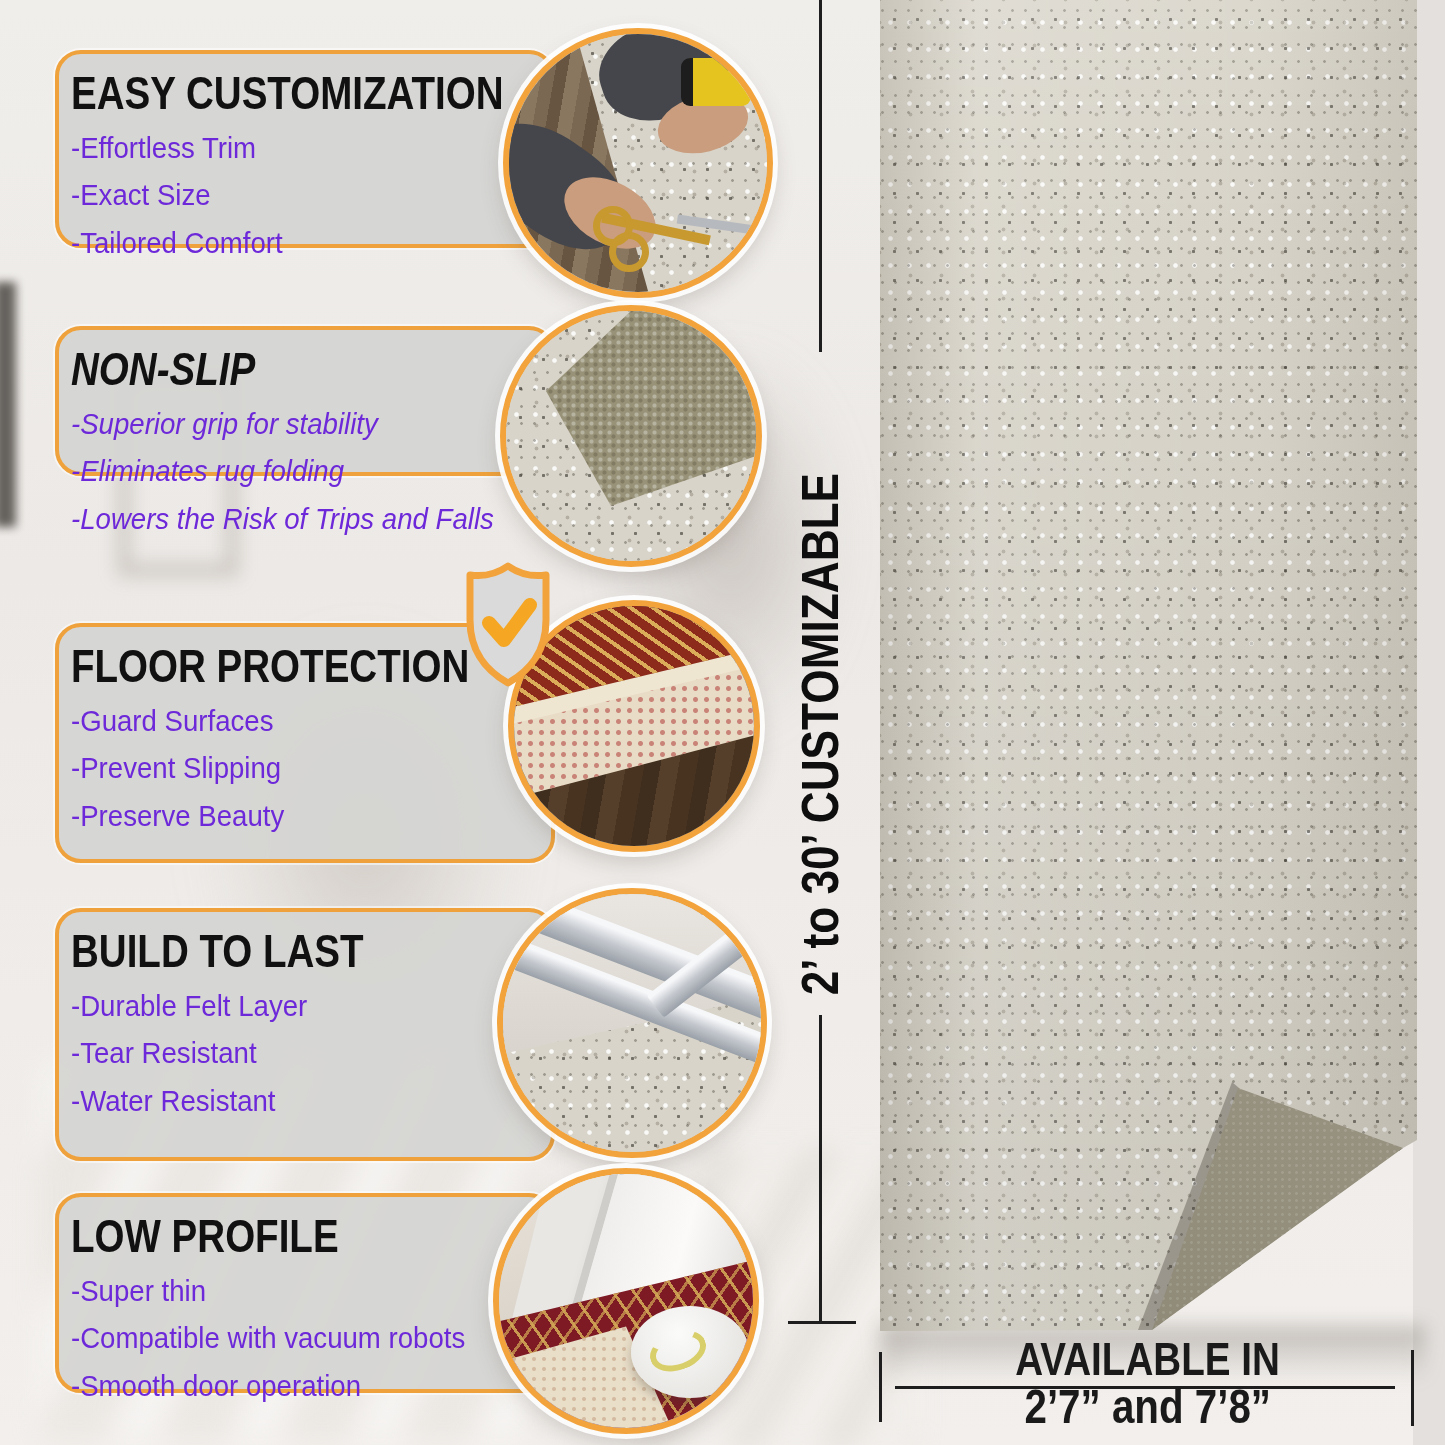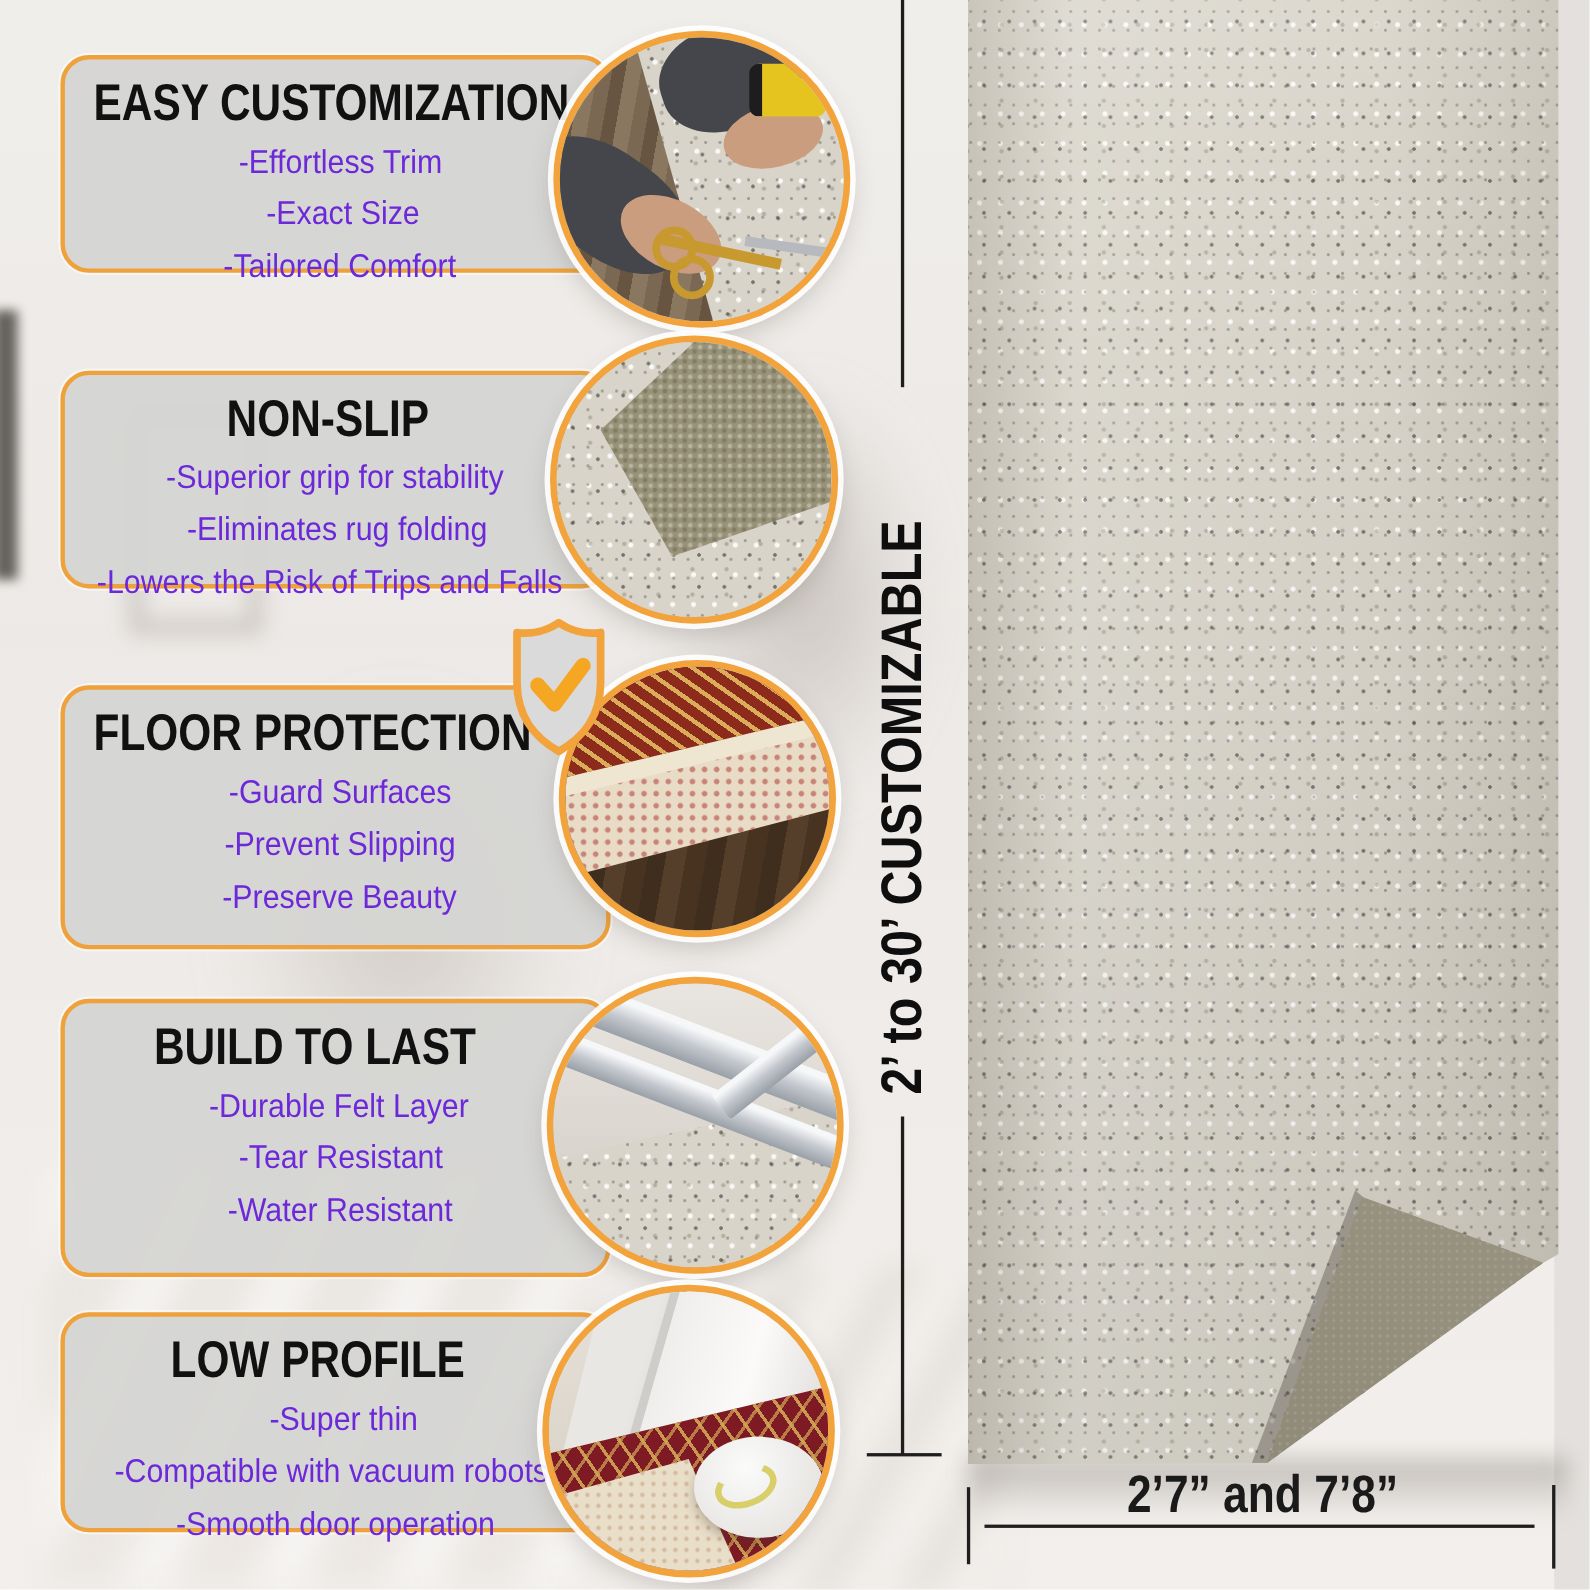"EASY CUSTOMIZATION" .feature { padding: 10px 0 0 26px -> 10px 0 0 12px; text-align: center -> none }
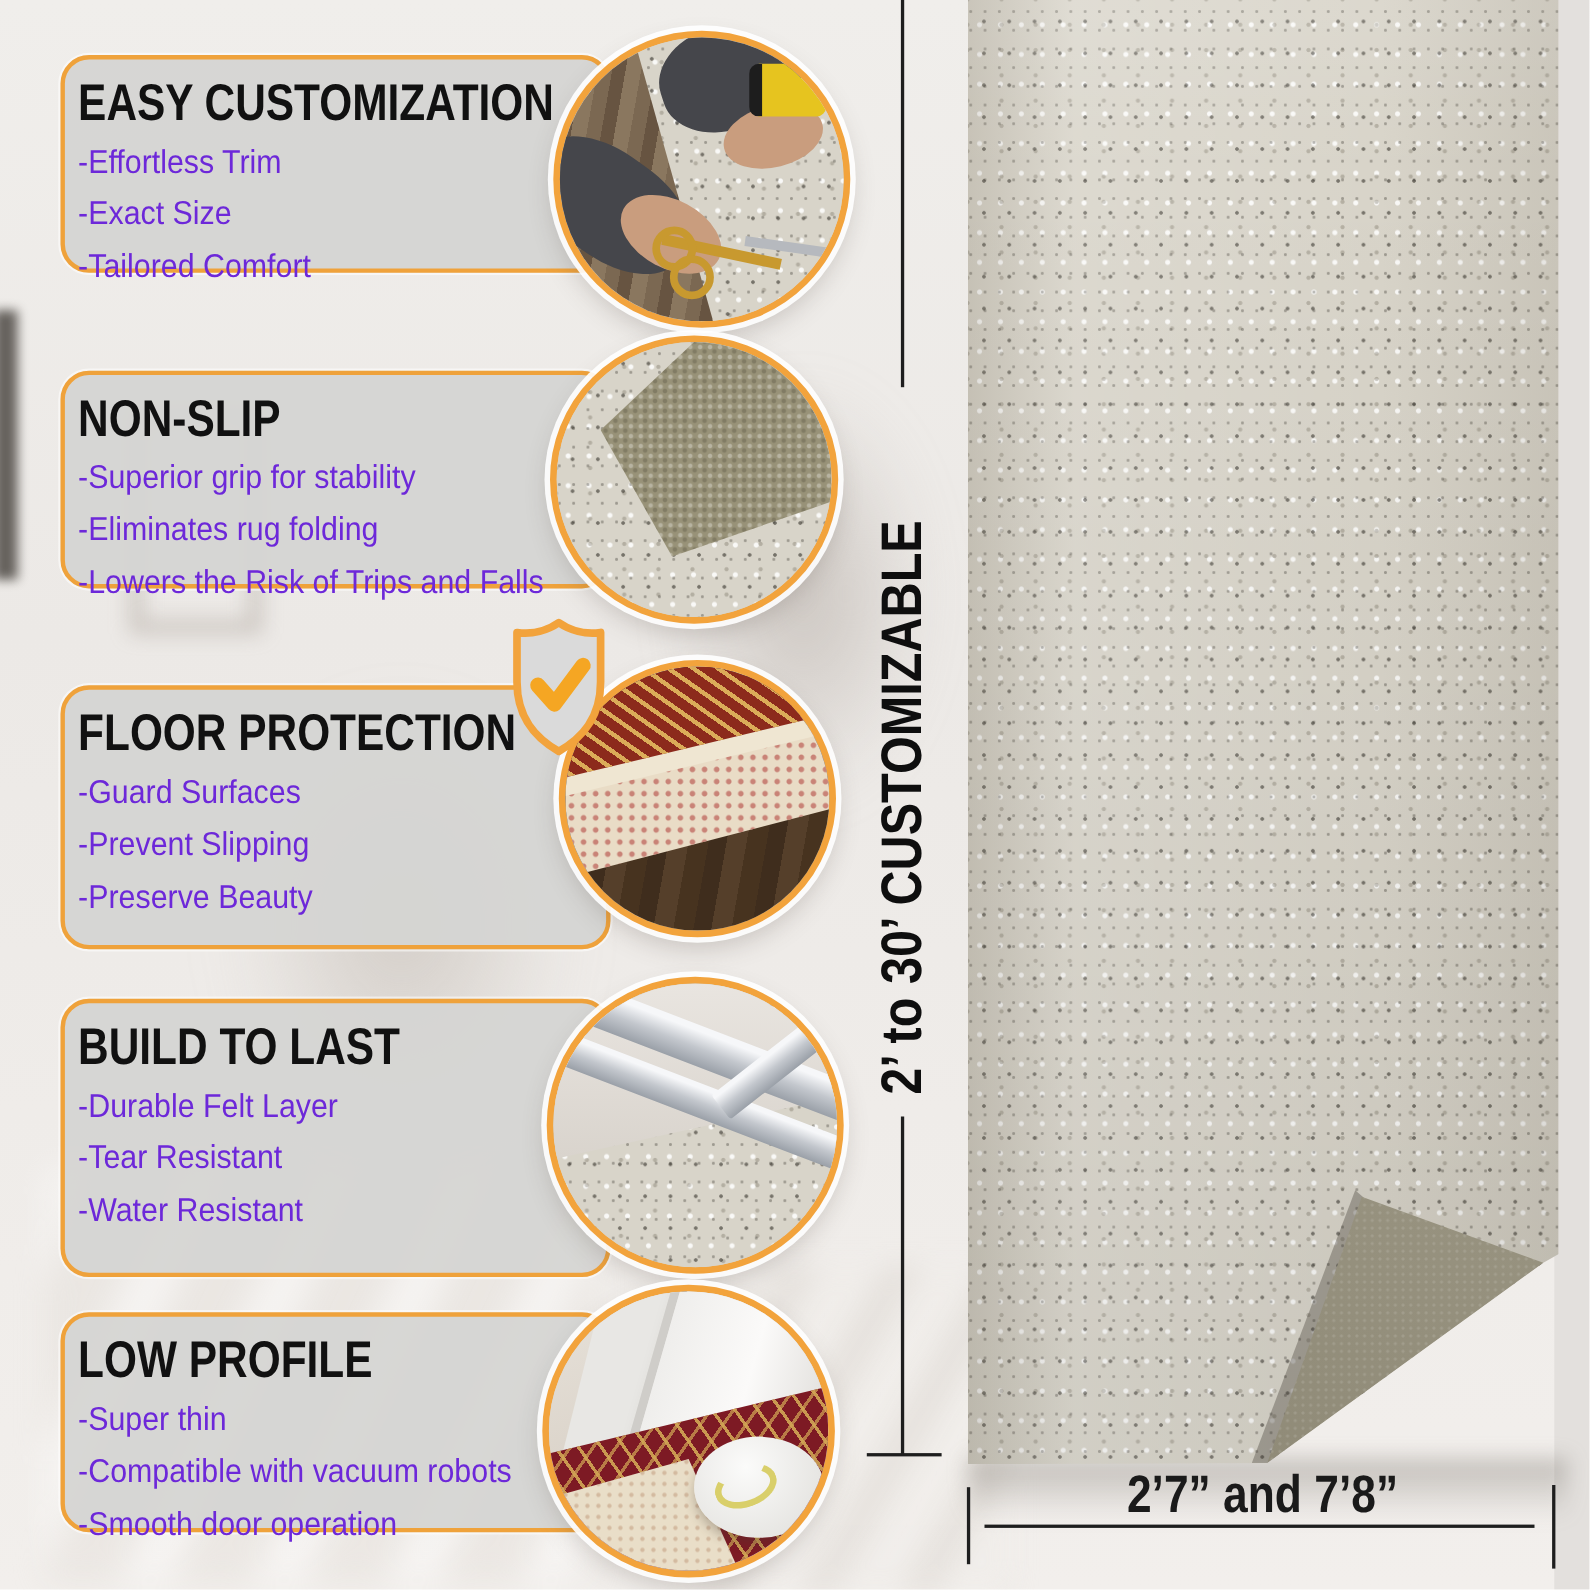"NON-SLIP" #f2 { font-style: none -> italic; height: 198px -> 150px; top: 337px -> 326px }
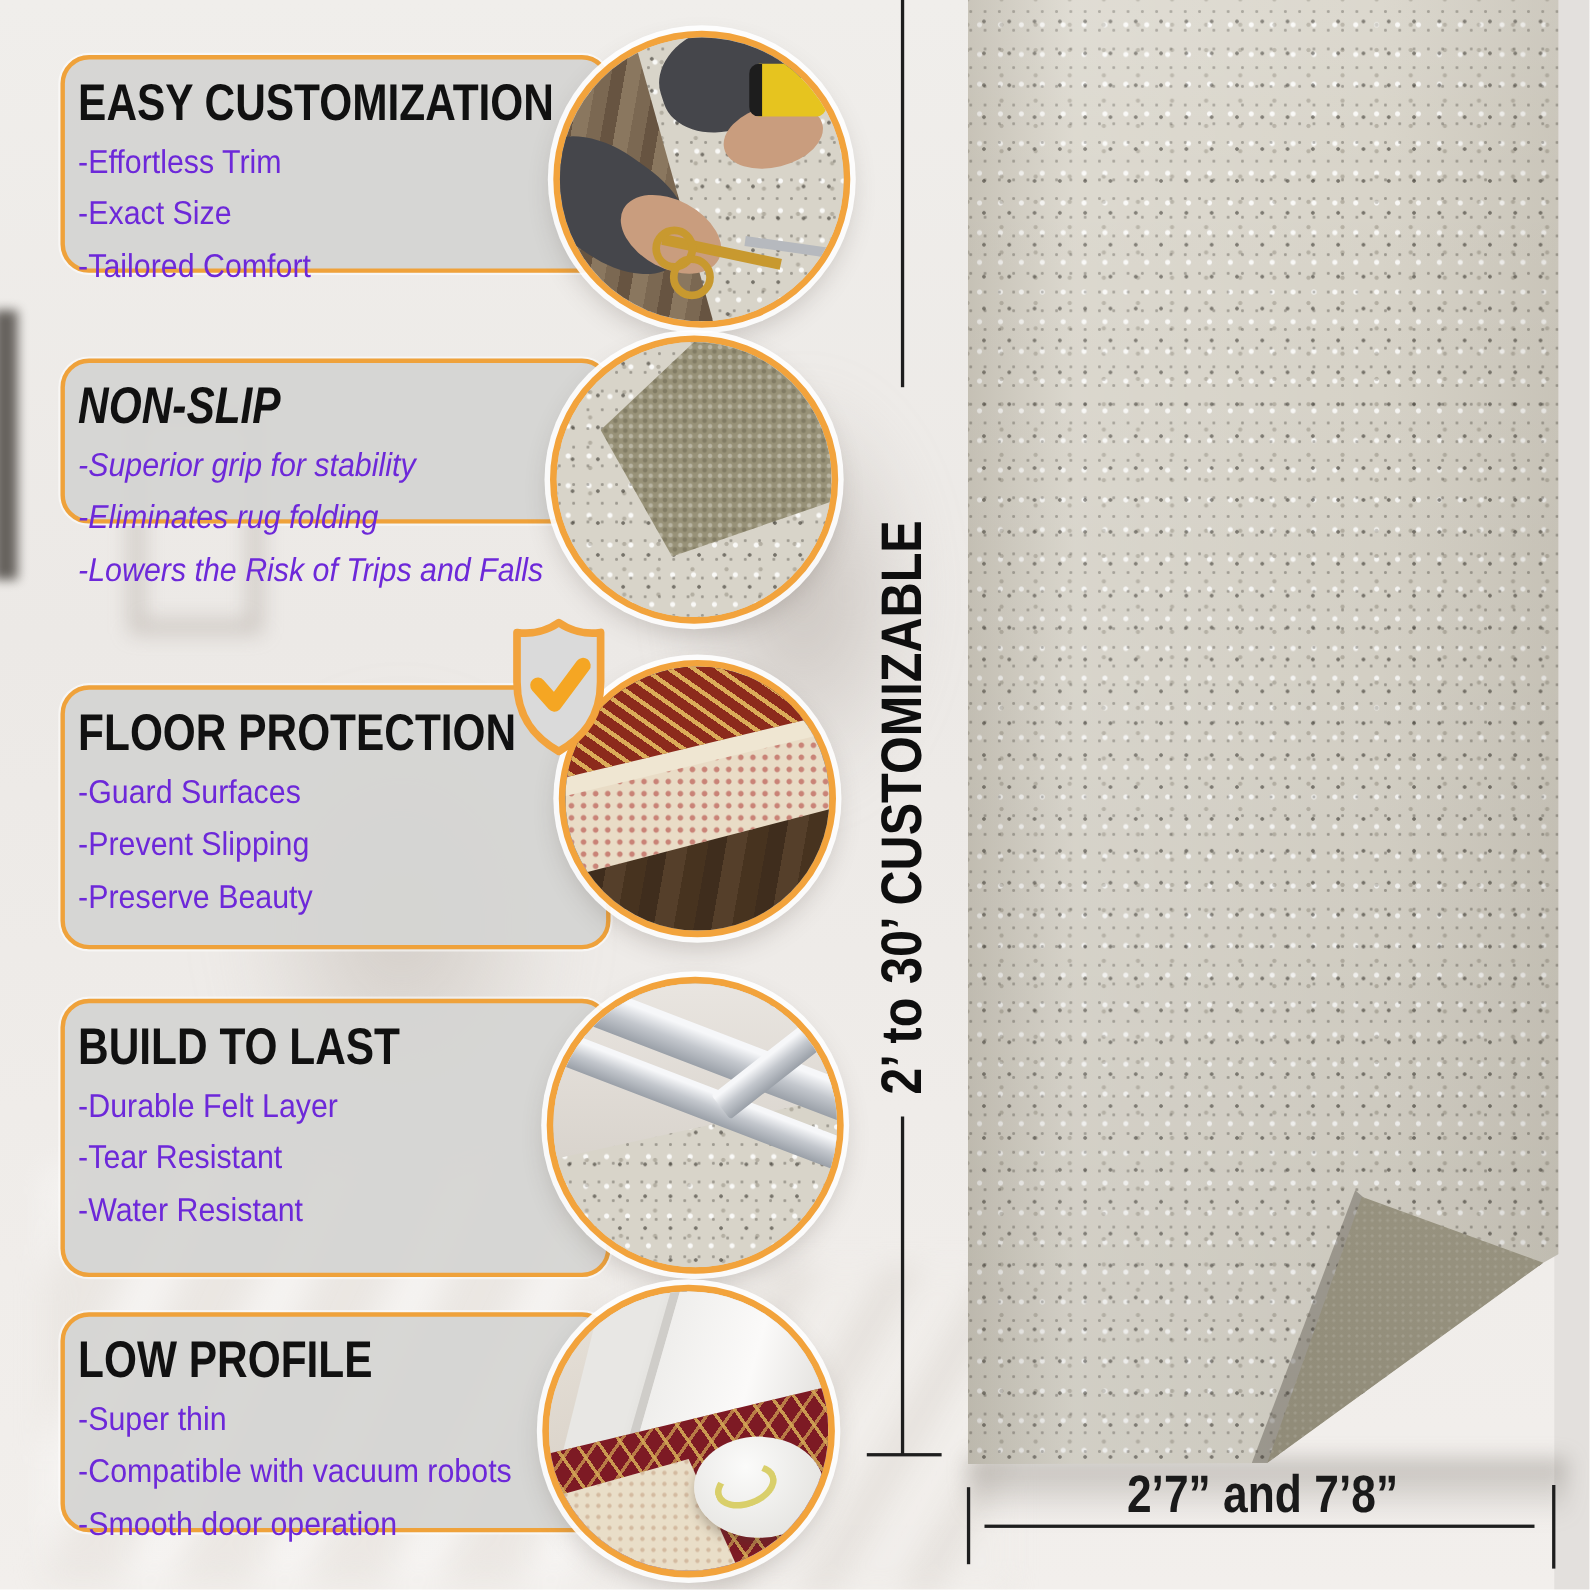"AVAILABLE IN" div.l1 { html: none -> <div><span>AVAILABLE IN</span></div> }
